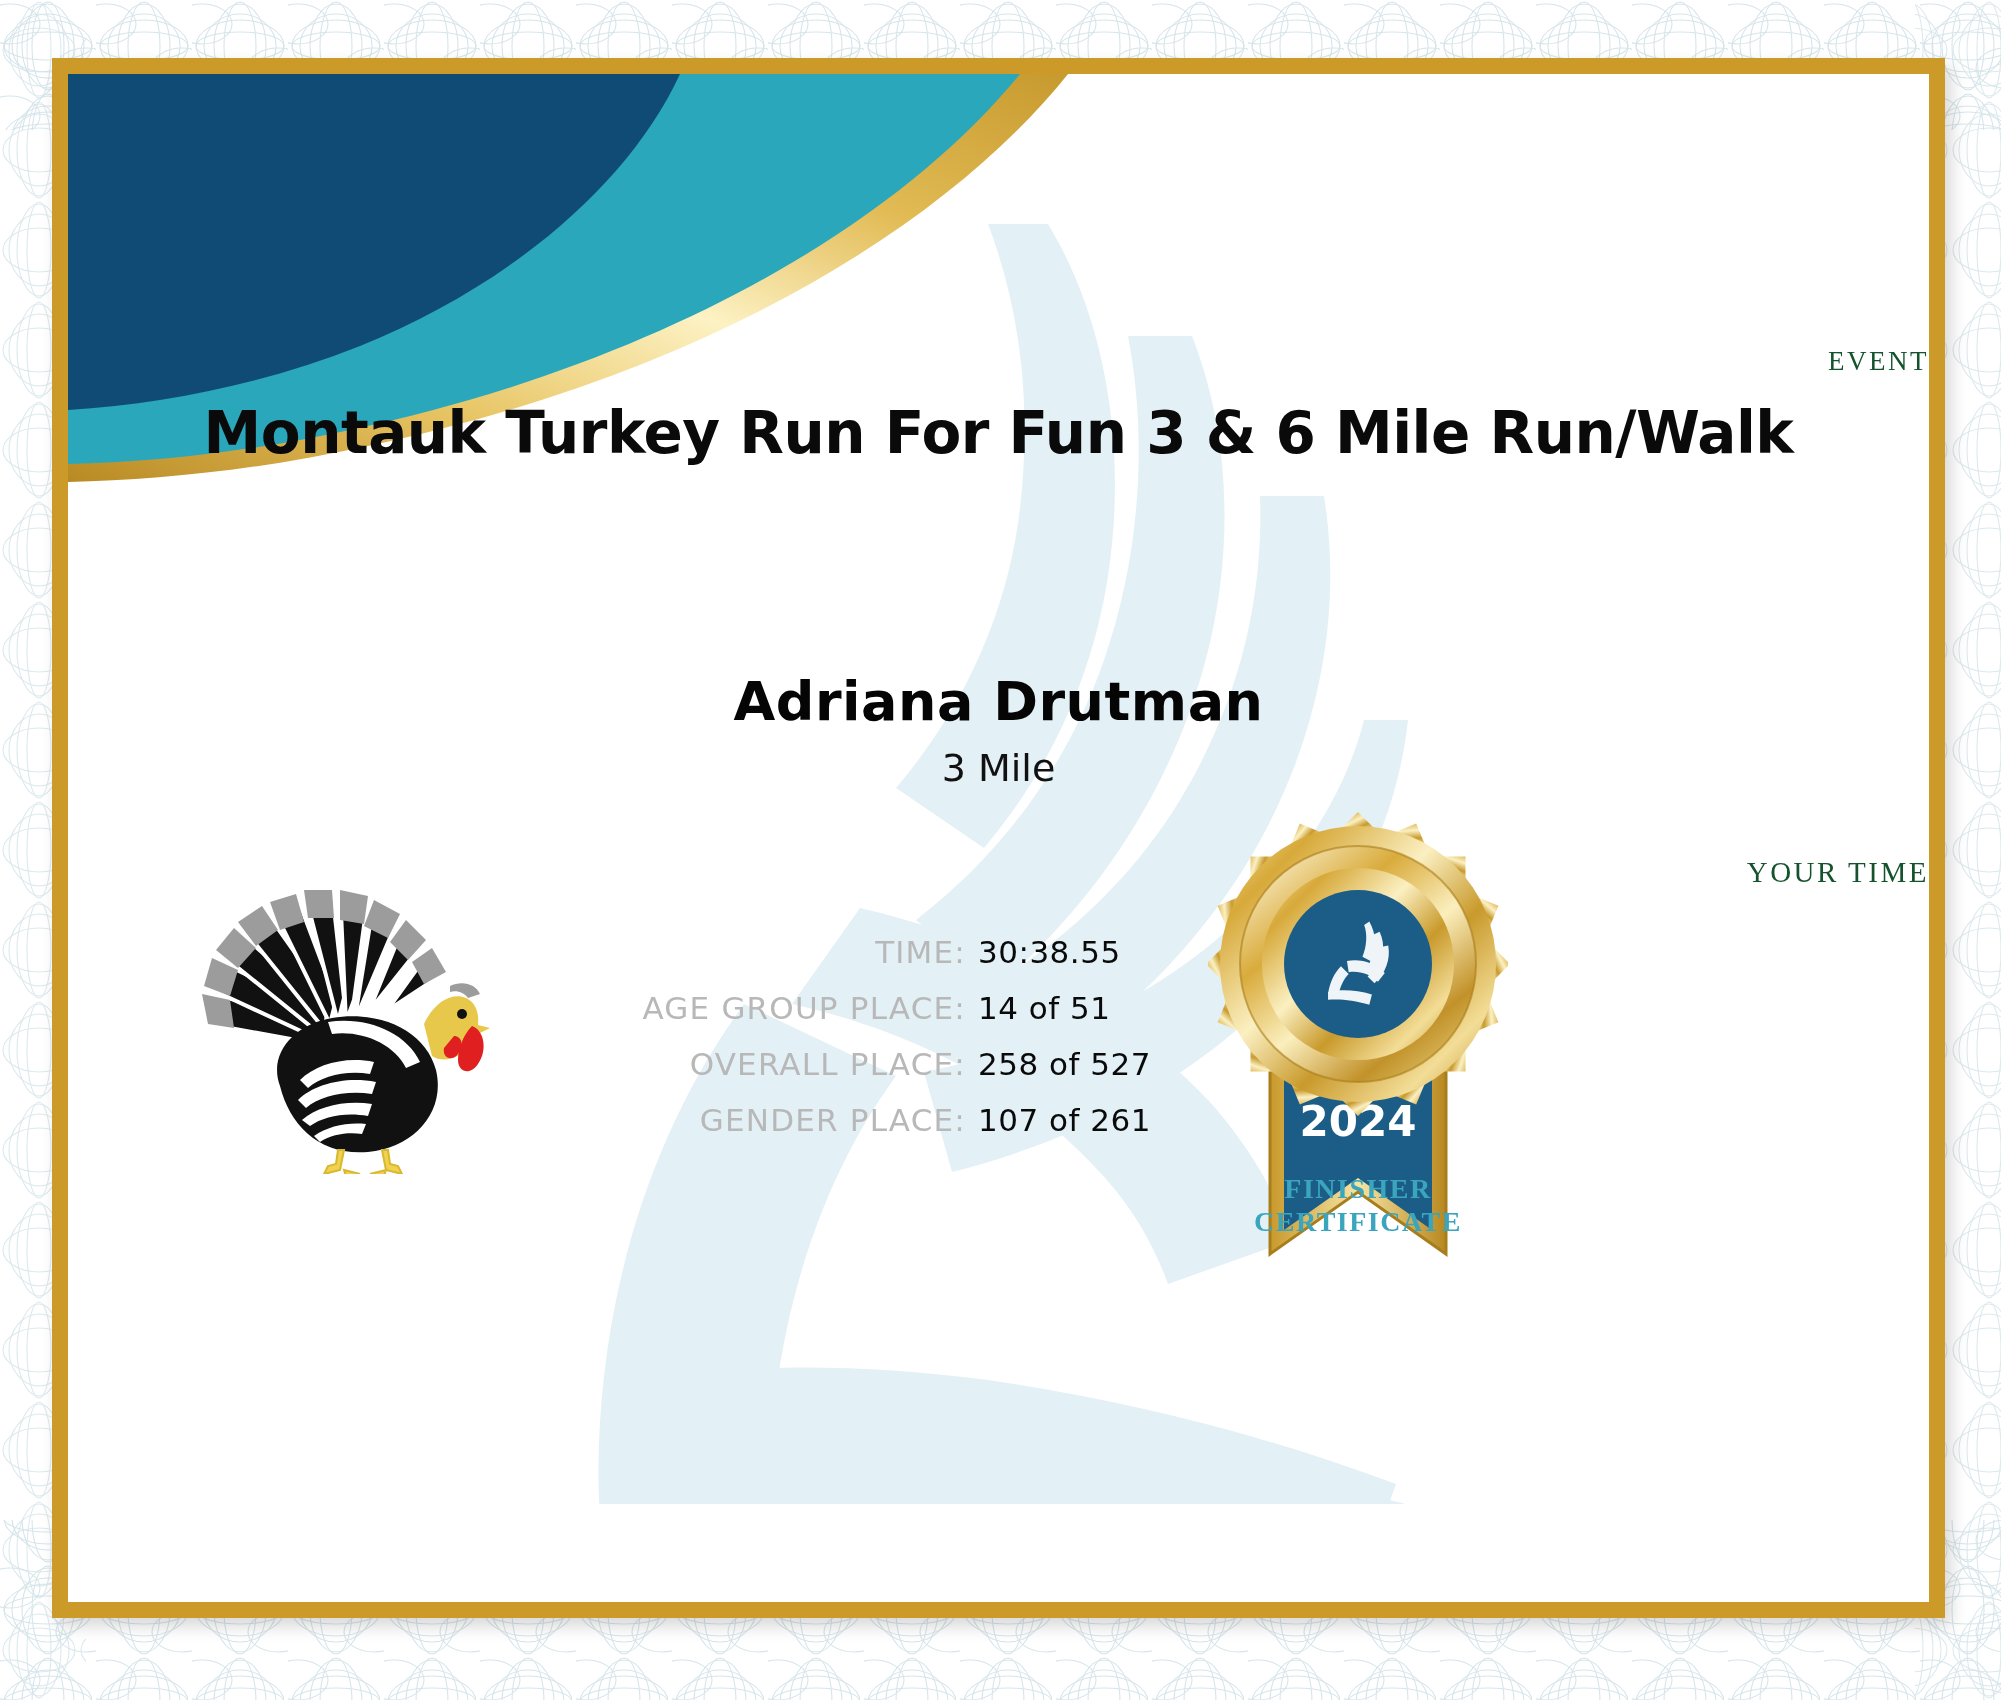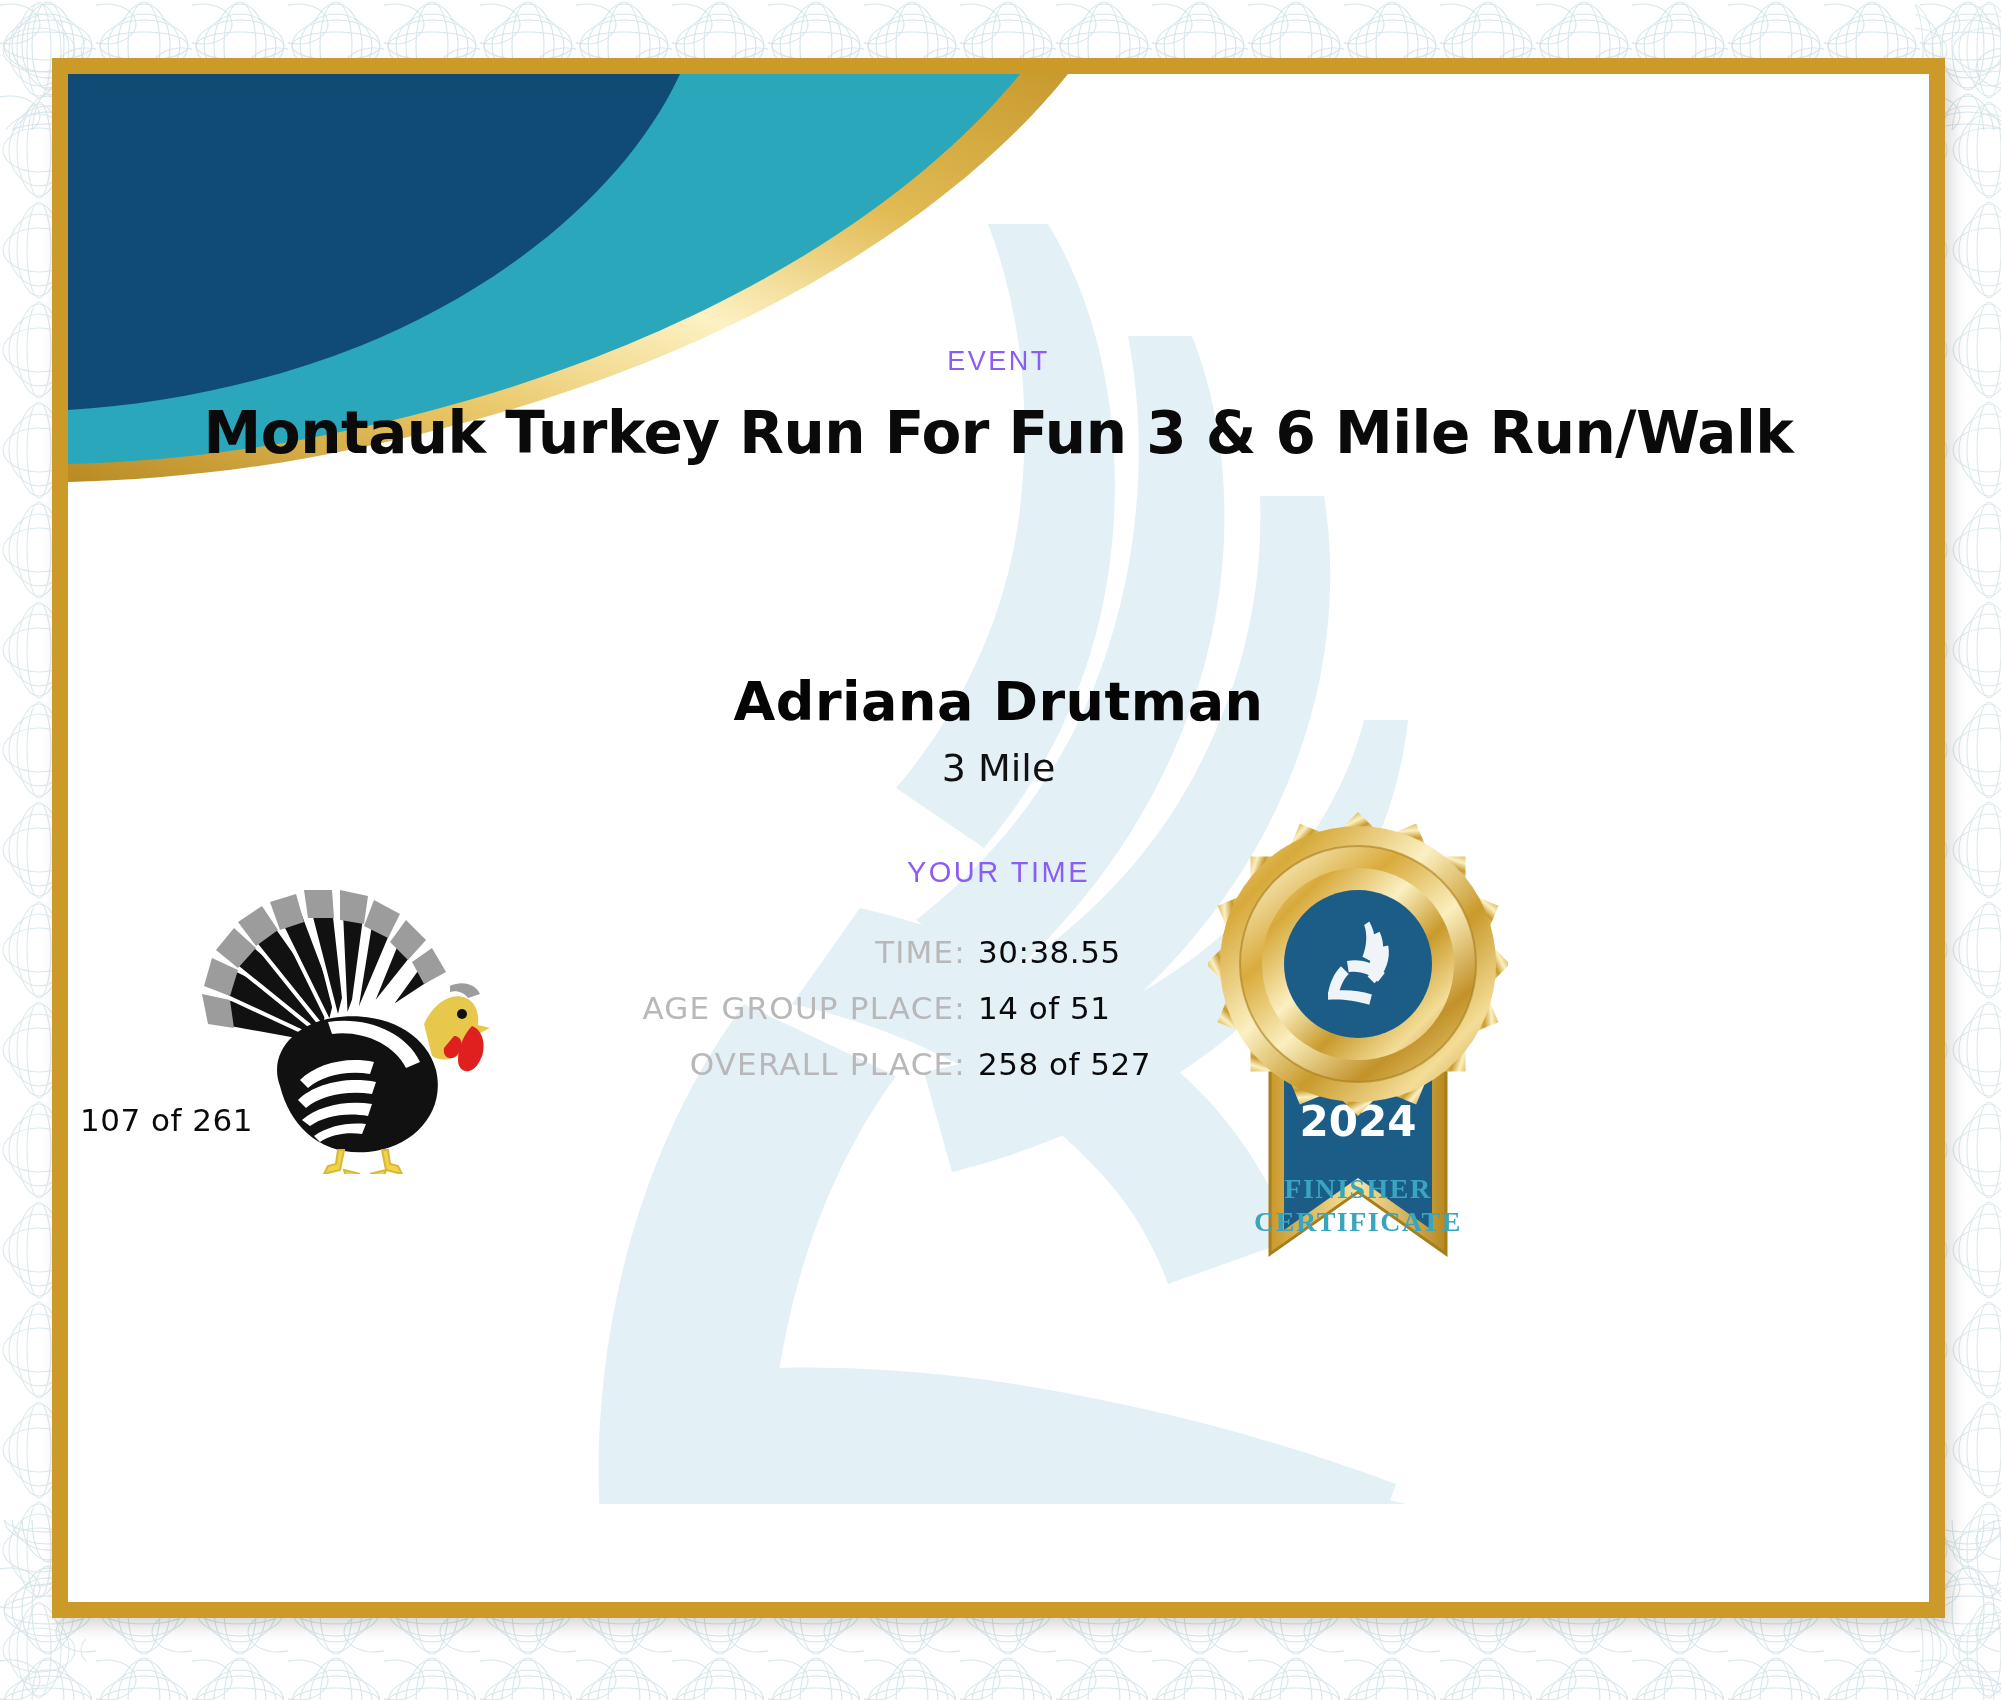"EVENT" .label-soft { color: #8b5cf6 -> #14532d; font-family: Liberation Sans, sans-serif -> Liberation Serif, serif; text-align: center -> right }
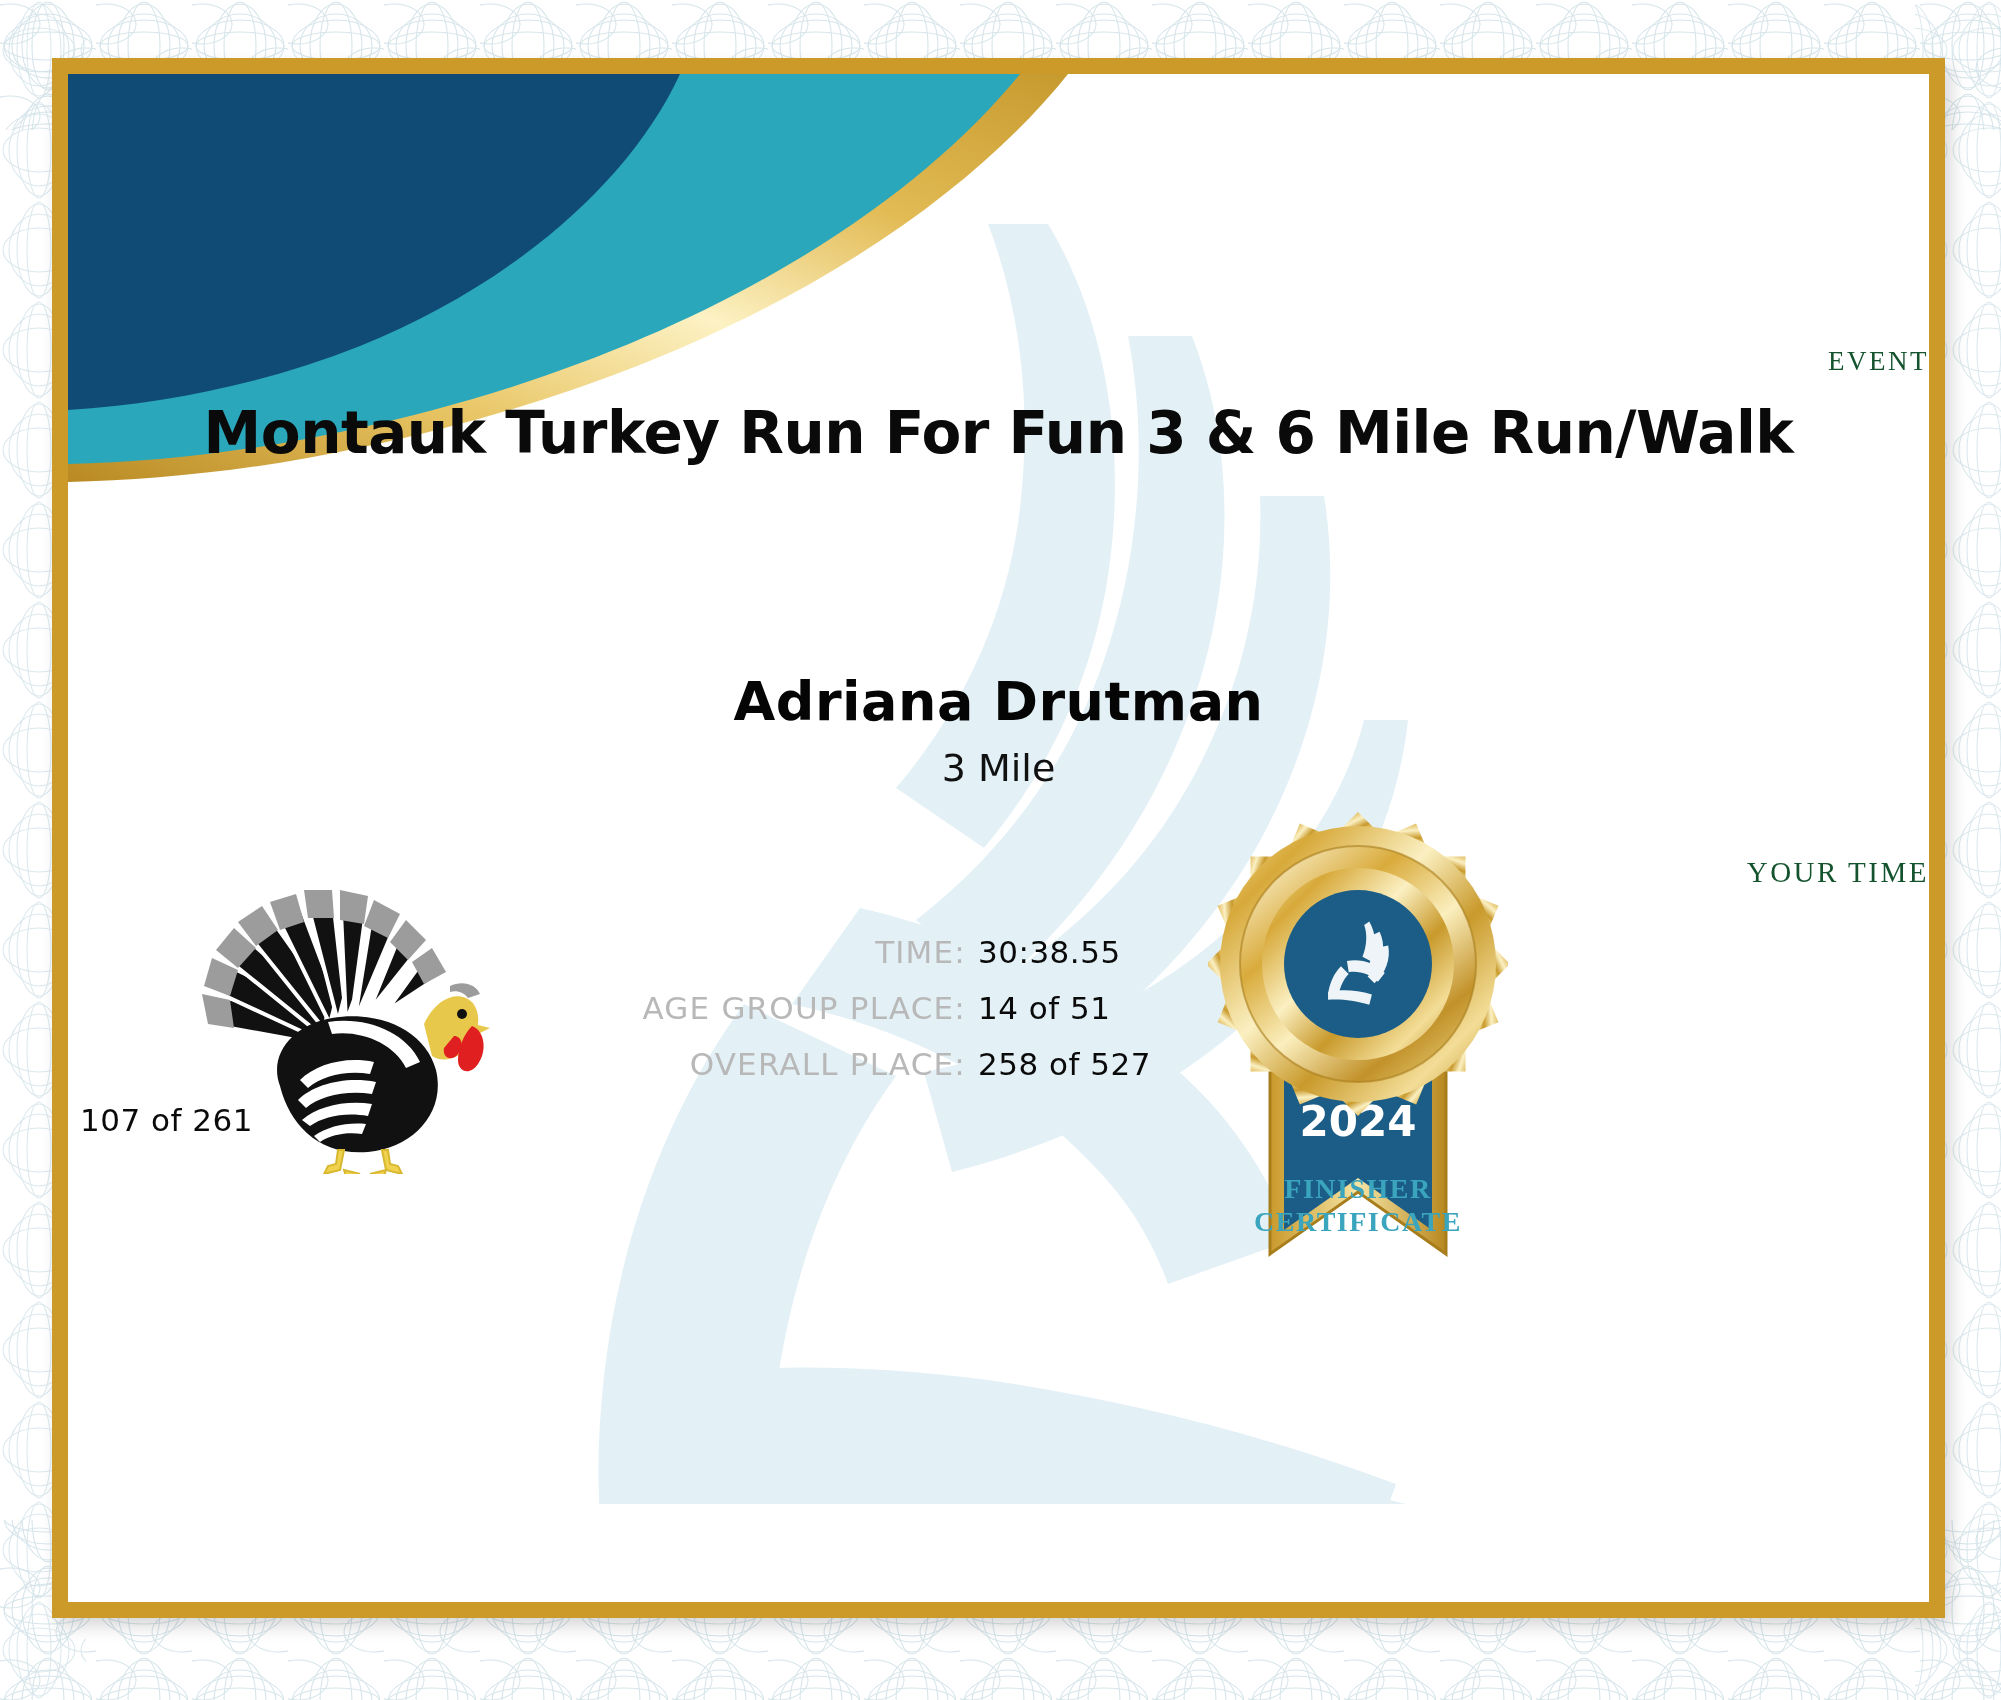"GENDER PLACE:" span.stat-label { html: none -> <span>GENDER PLACE:</span> }
